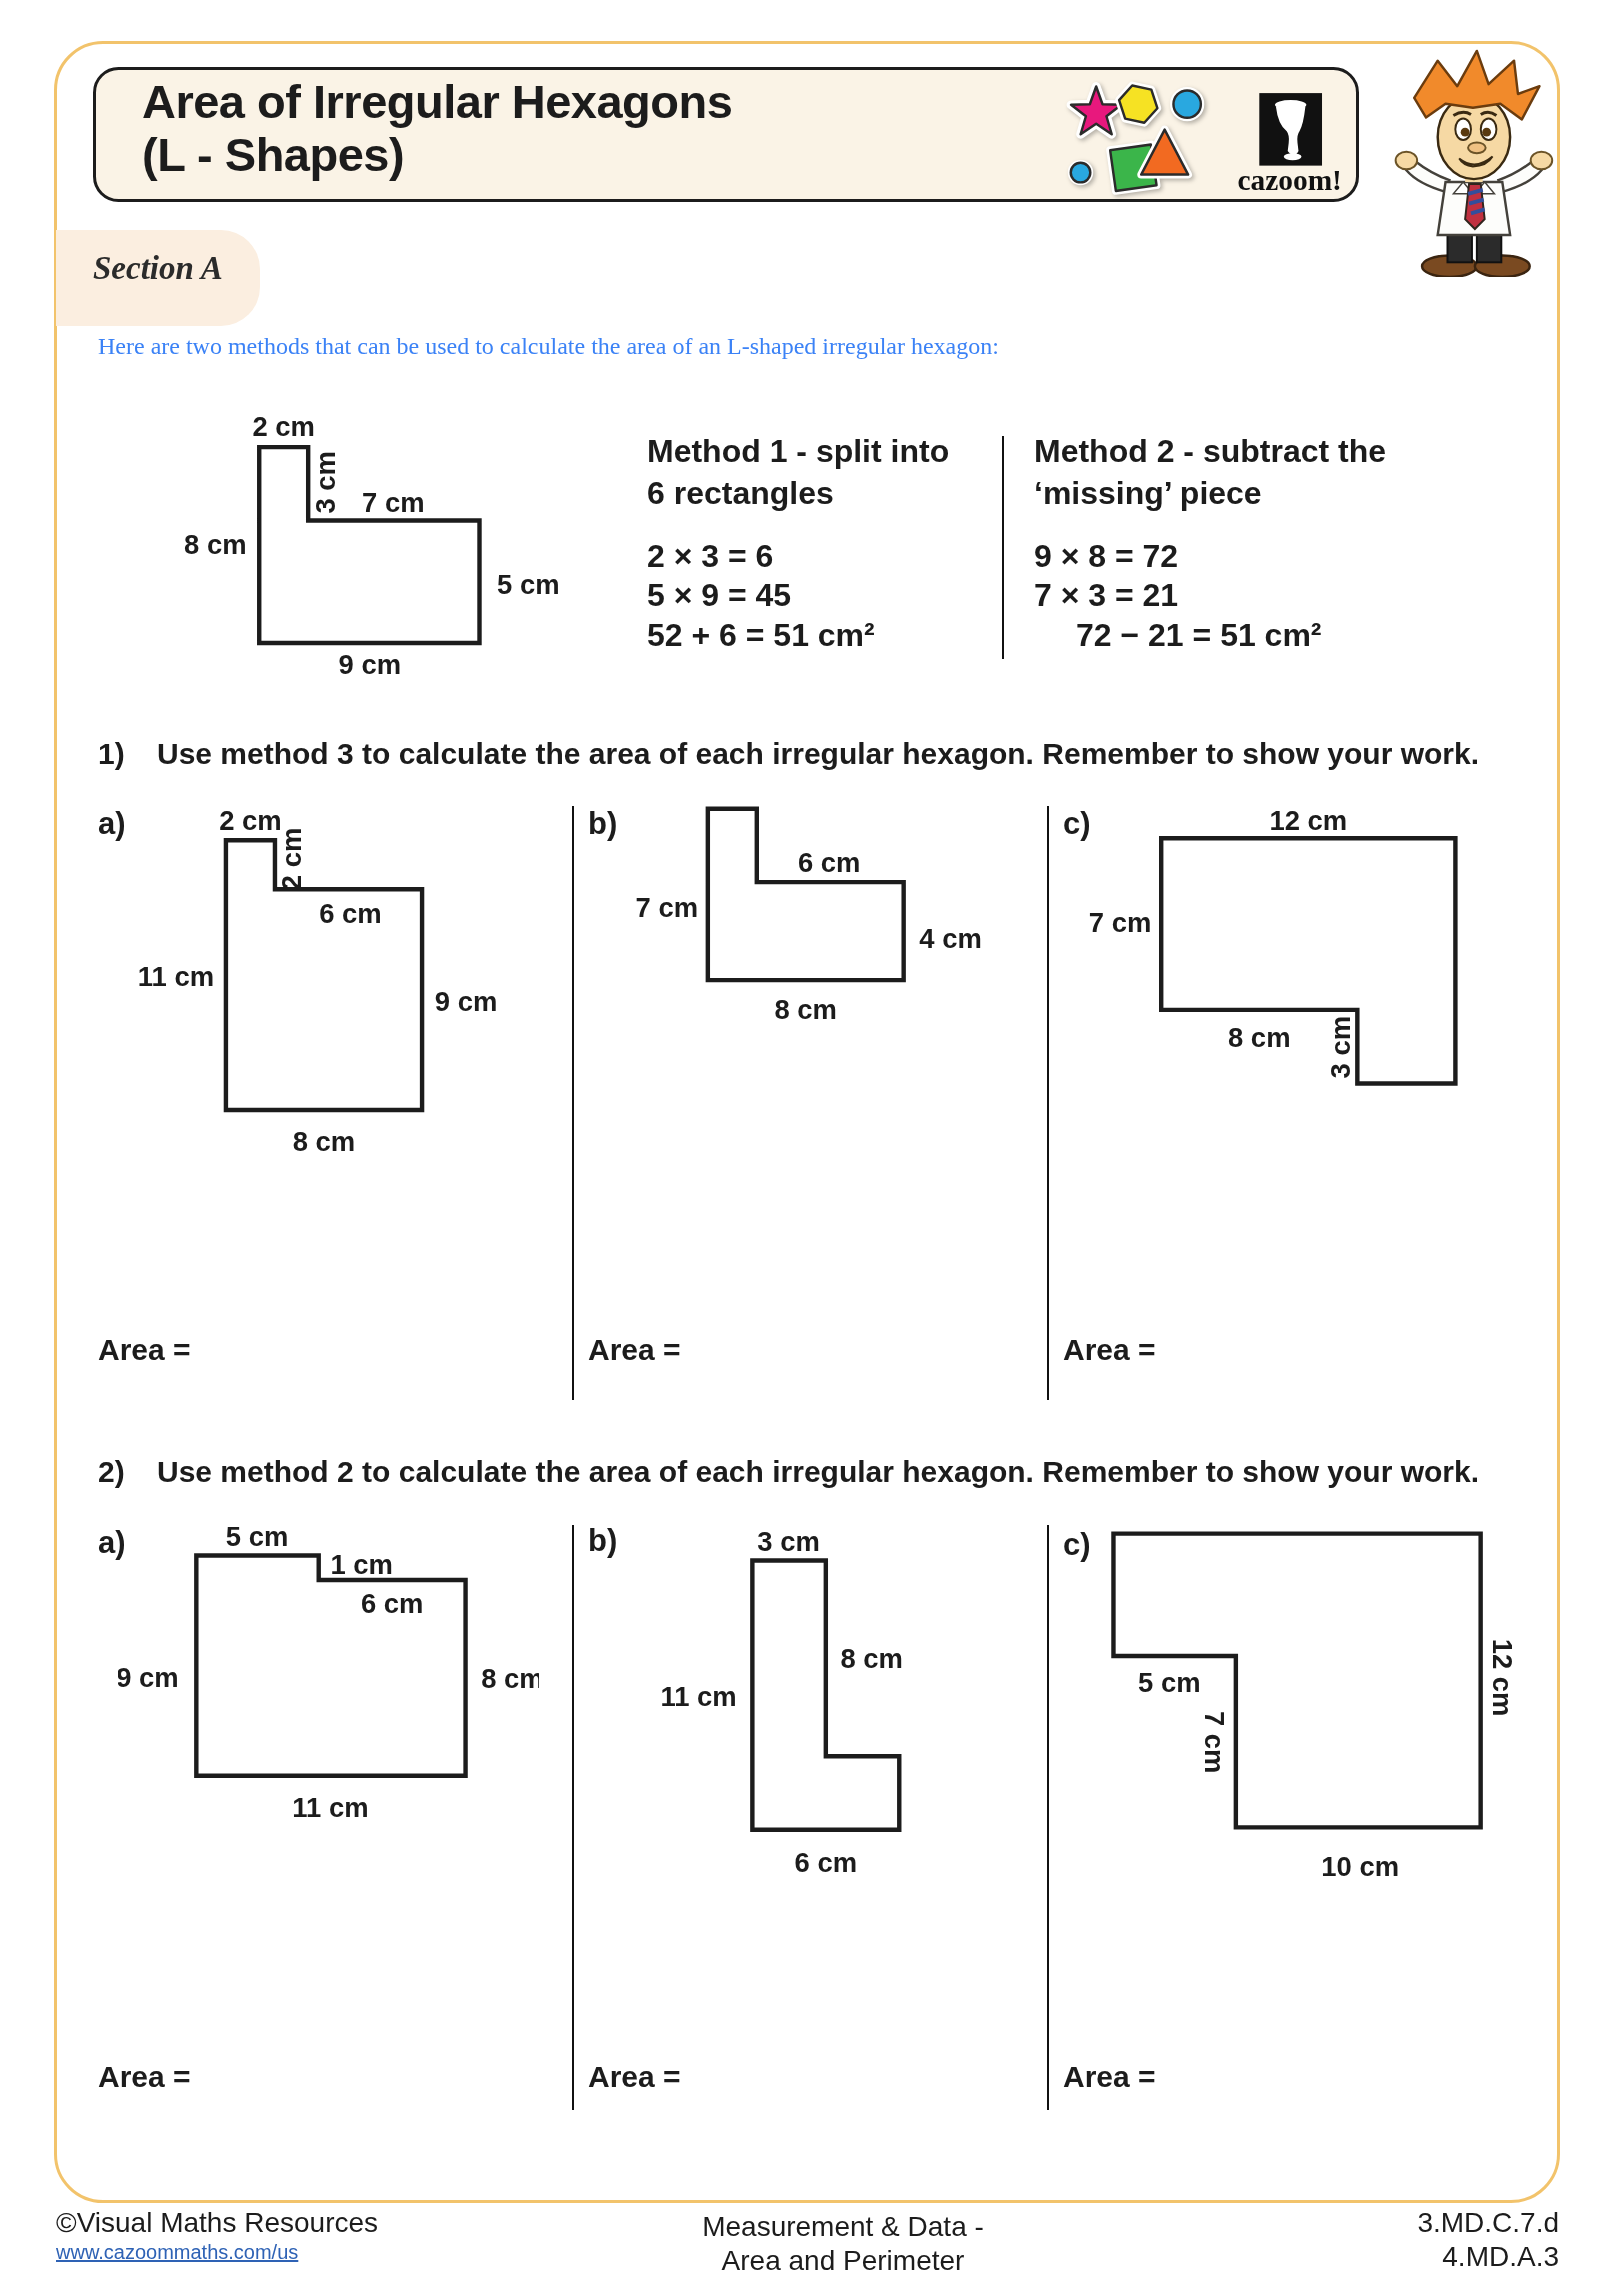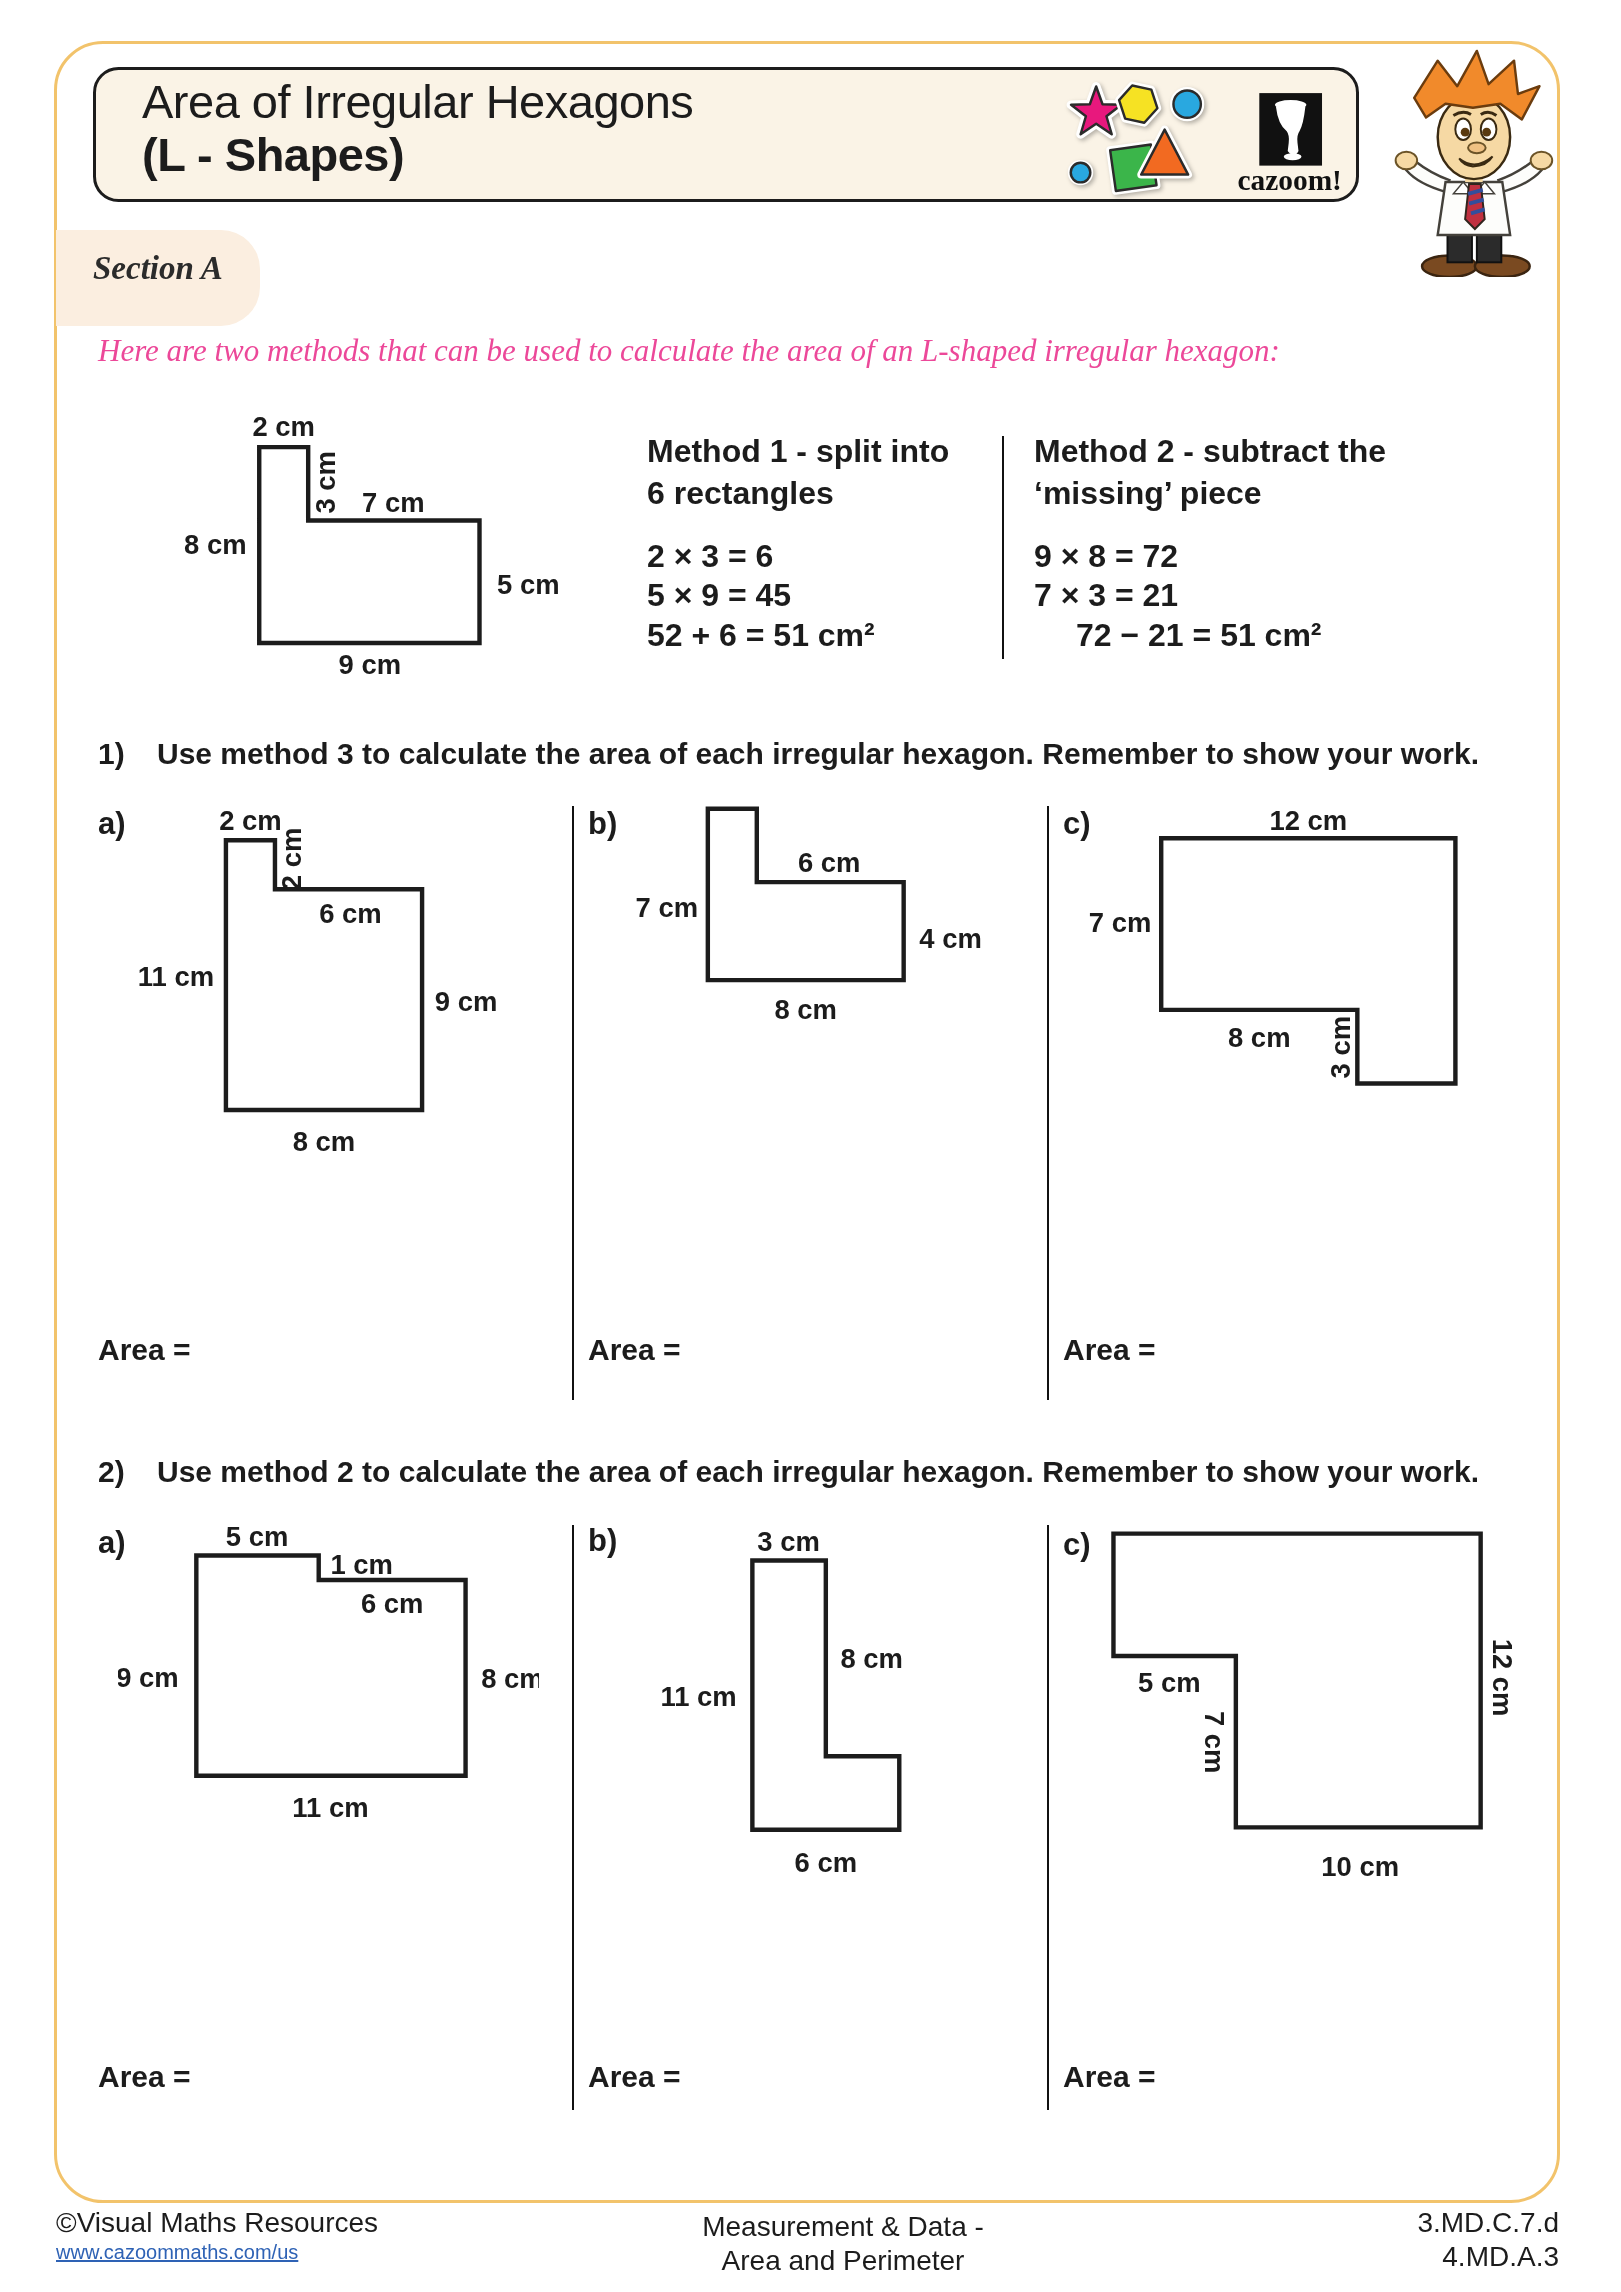"Area of Irregular Hexagons" .title-line1 { font-weight: normal -> bold }
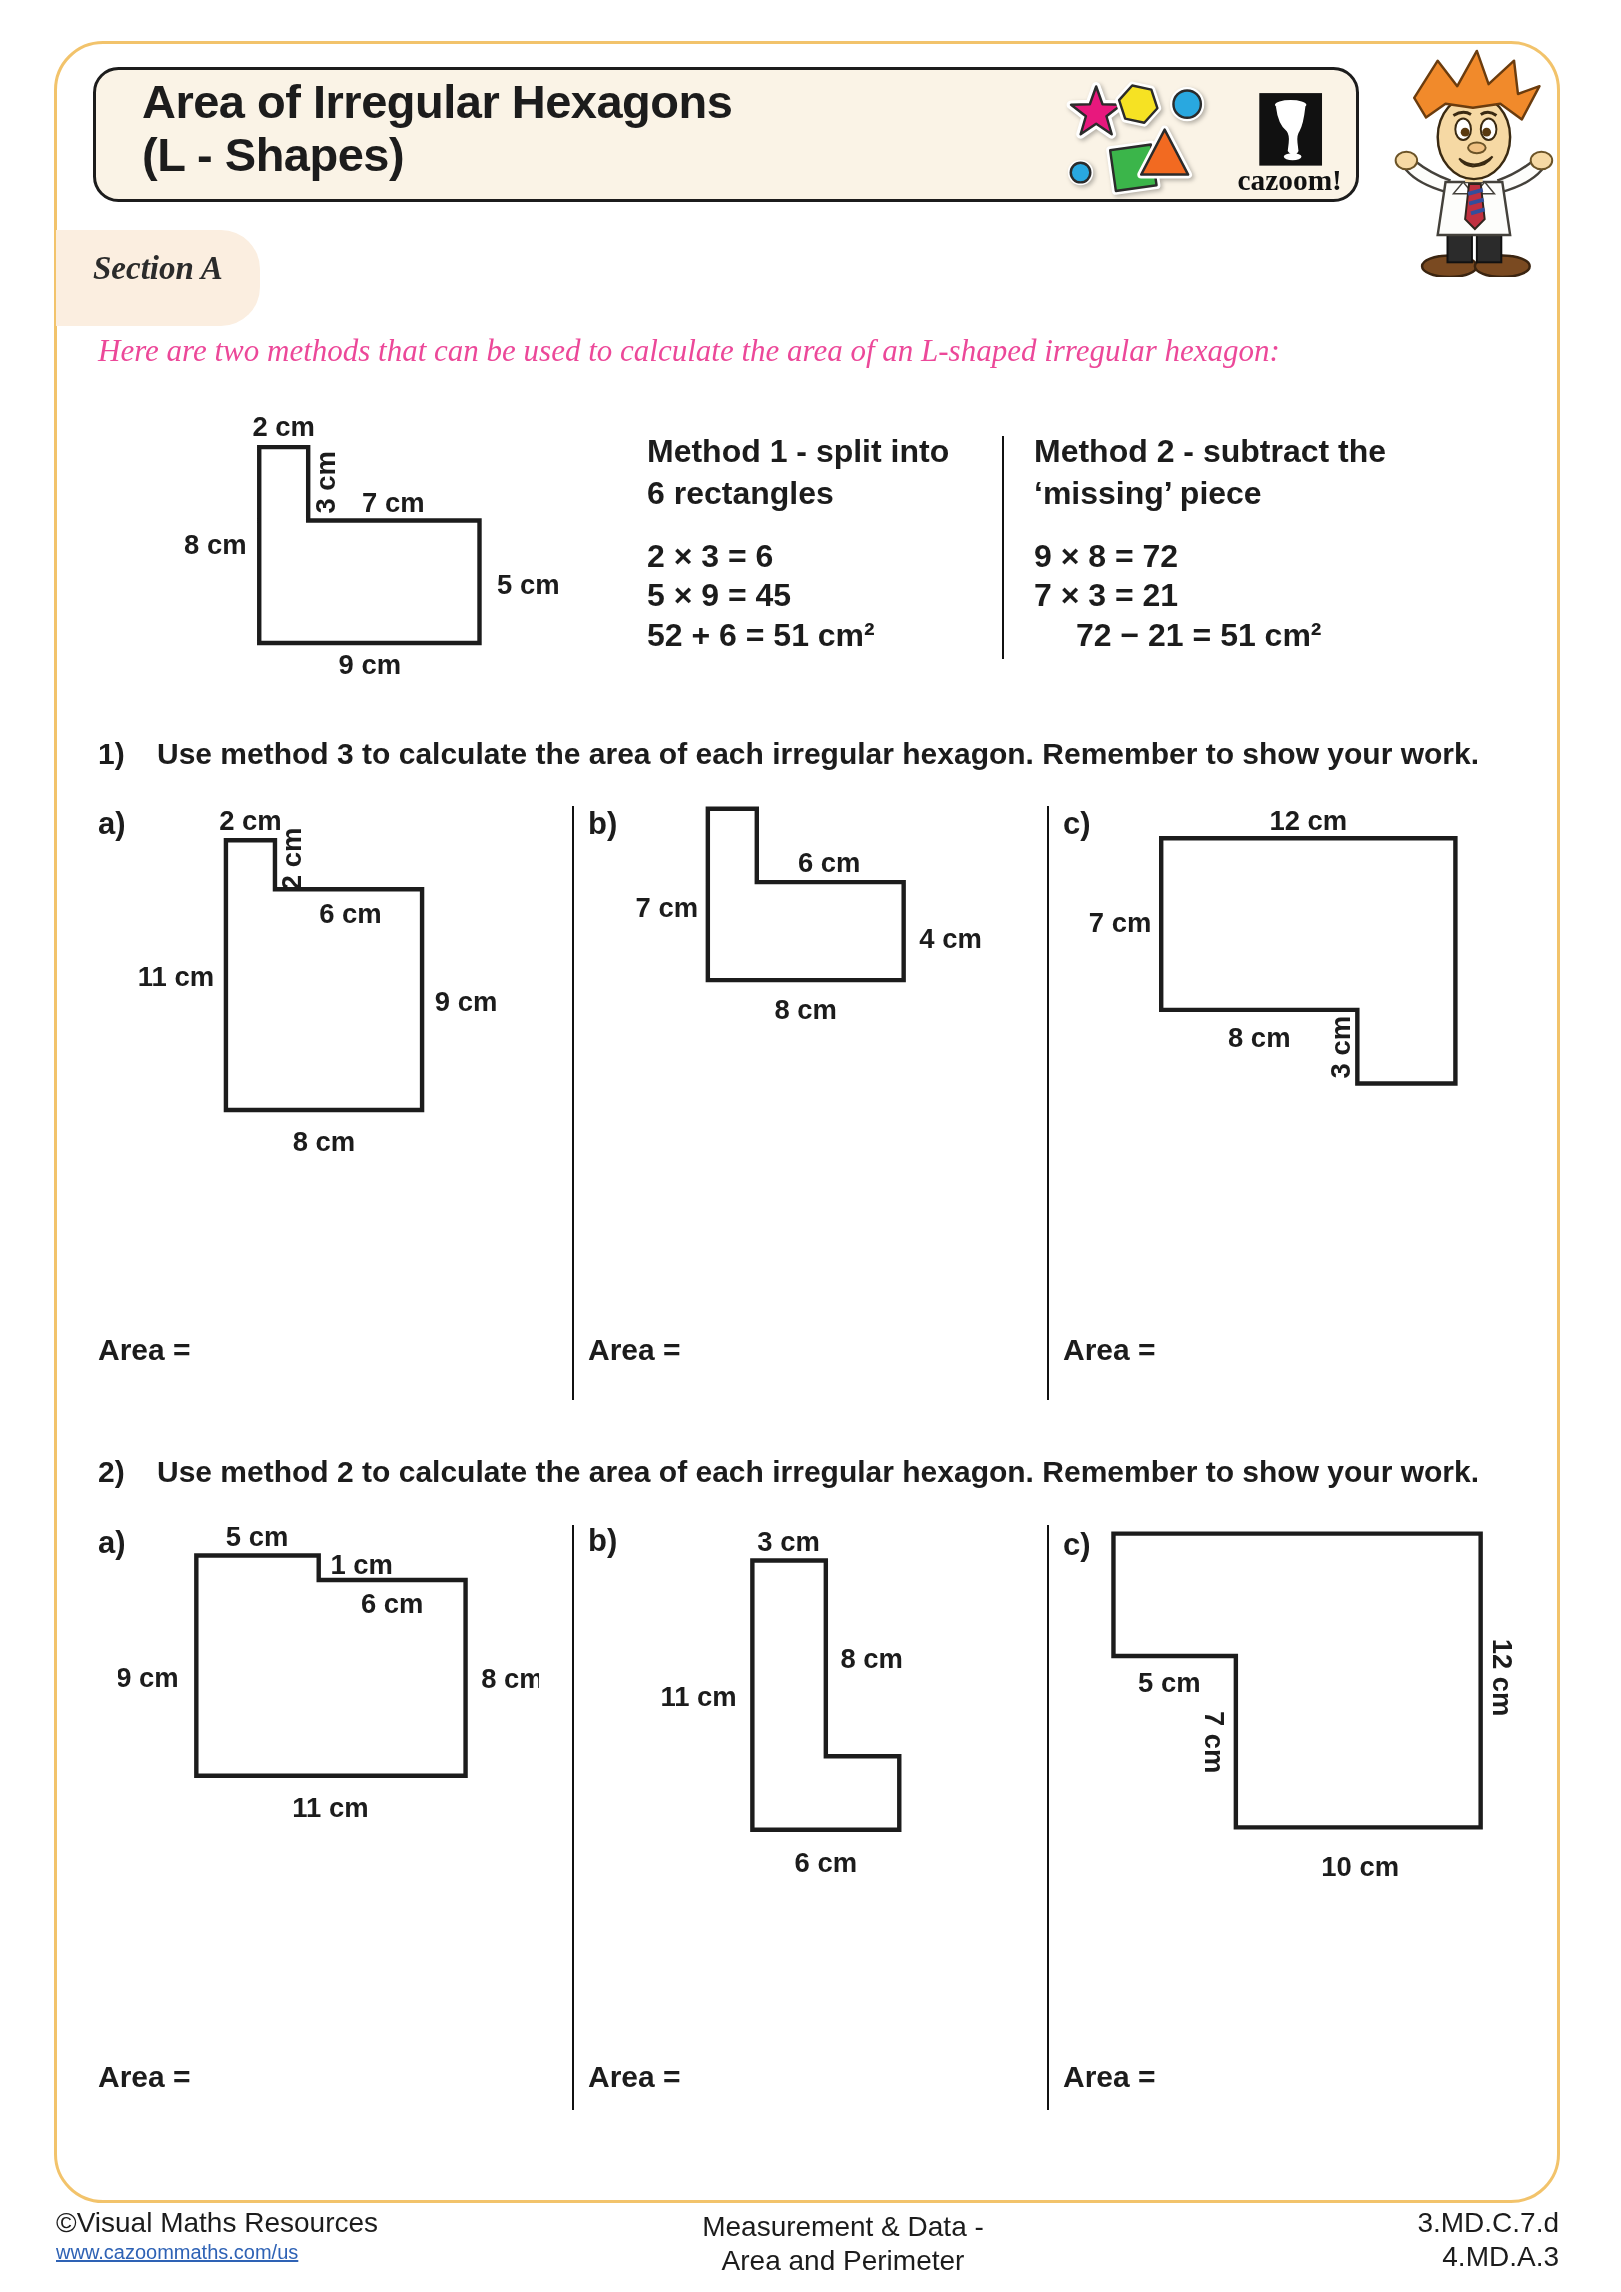"Here are two methods that" .intro { color: #ec4899 -> #3b82f6; font-size: 31px -> 24px; font-style: italic -> none }
